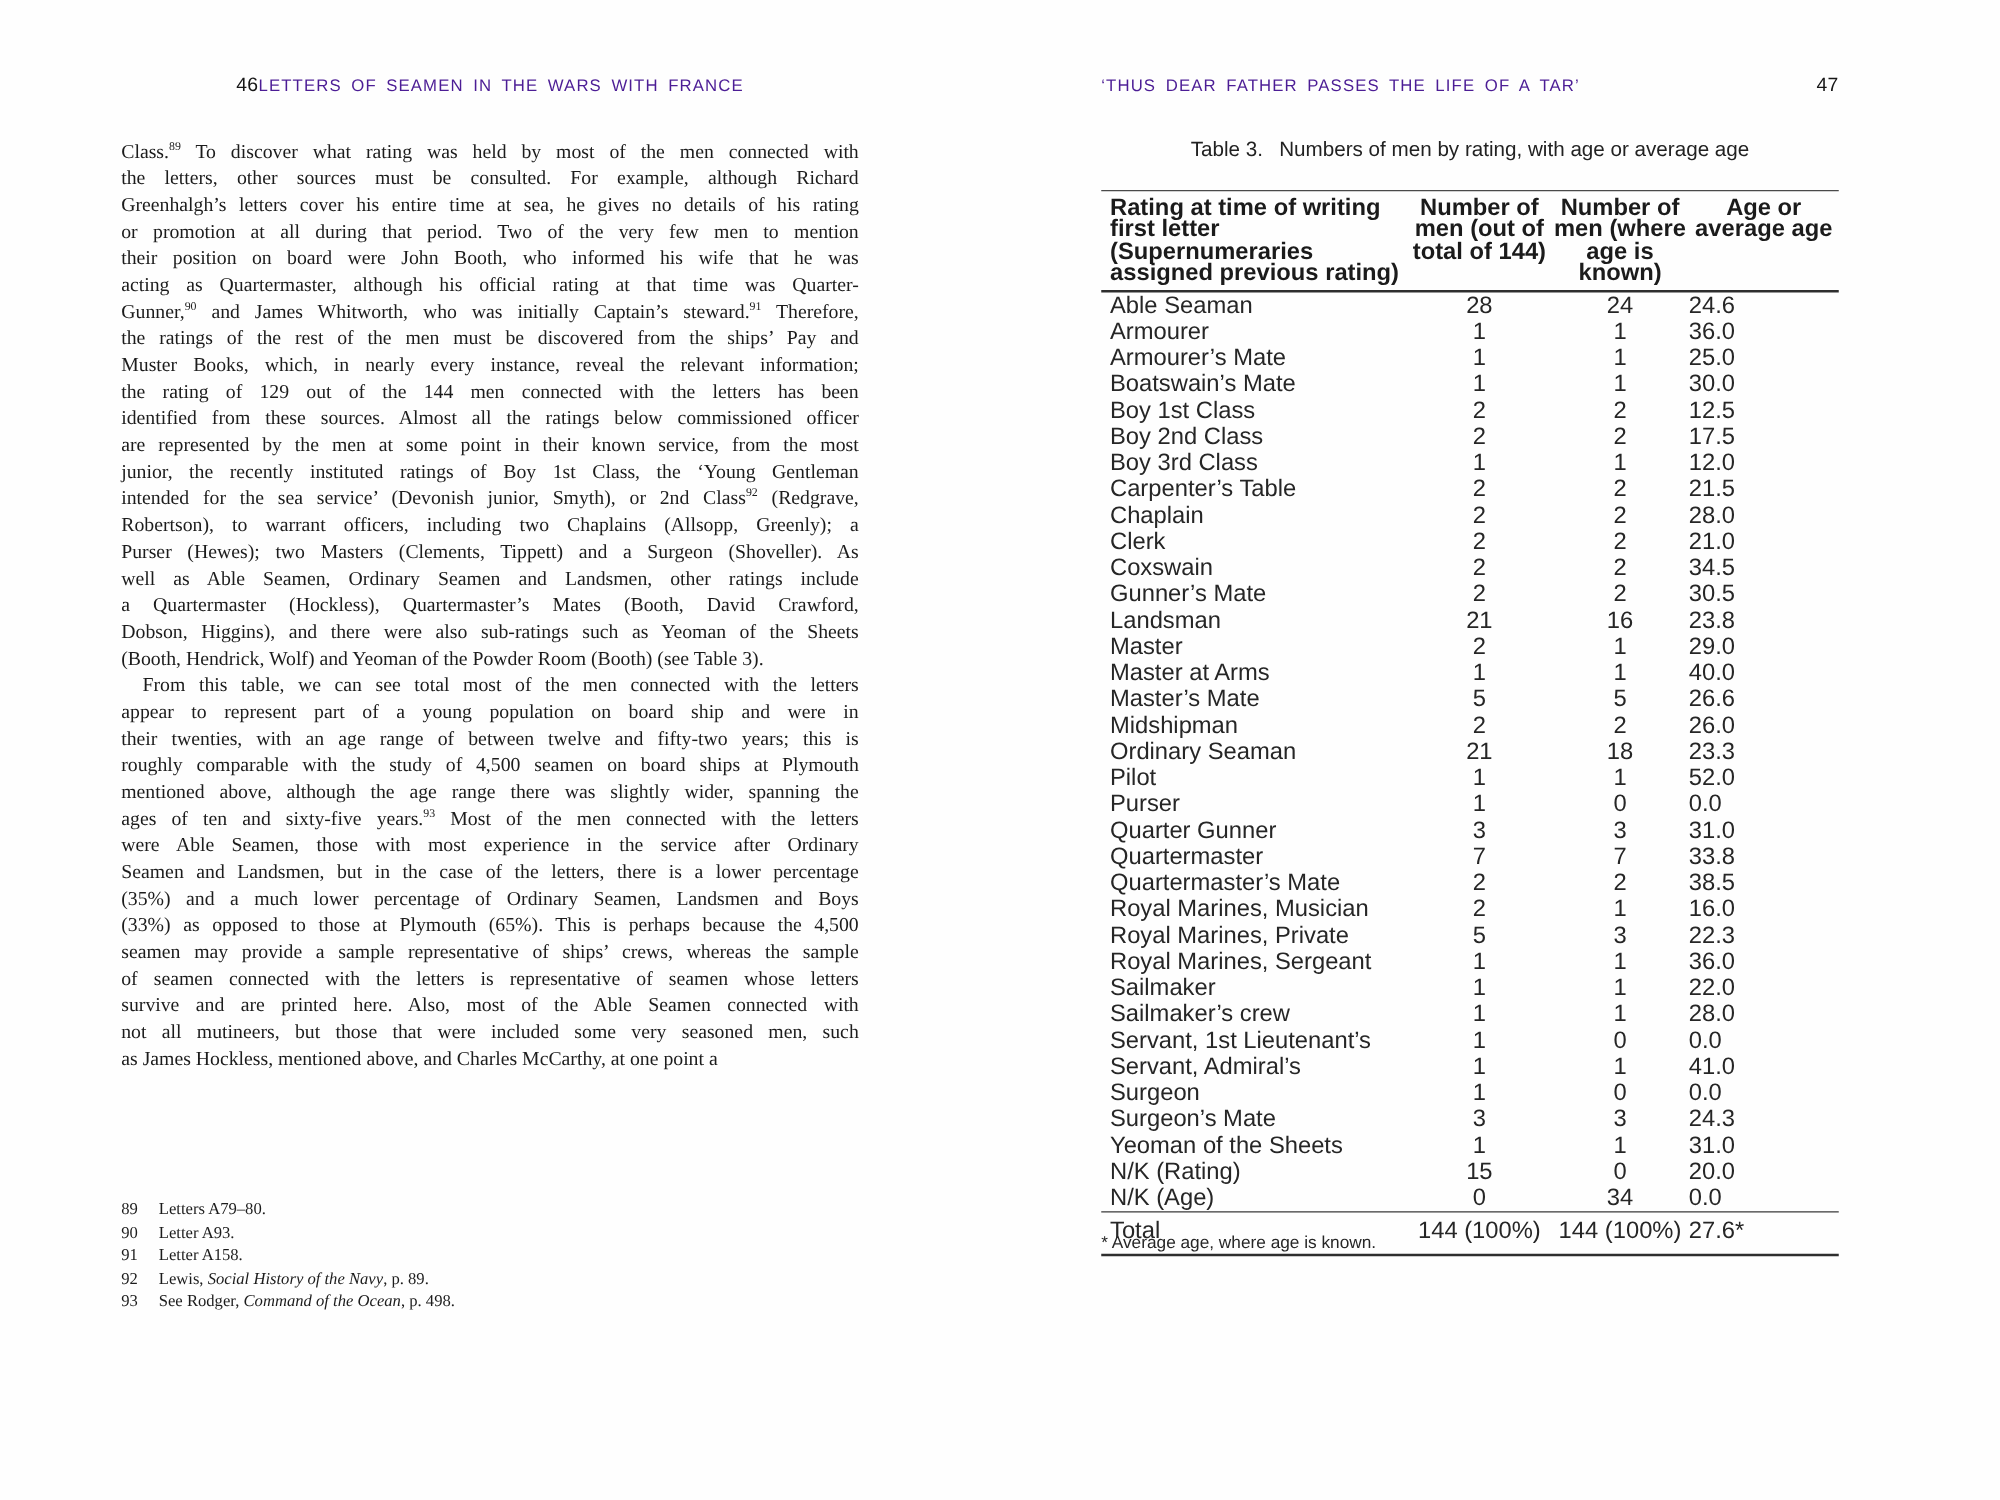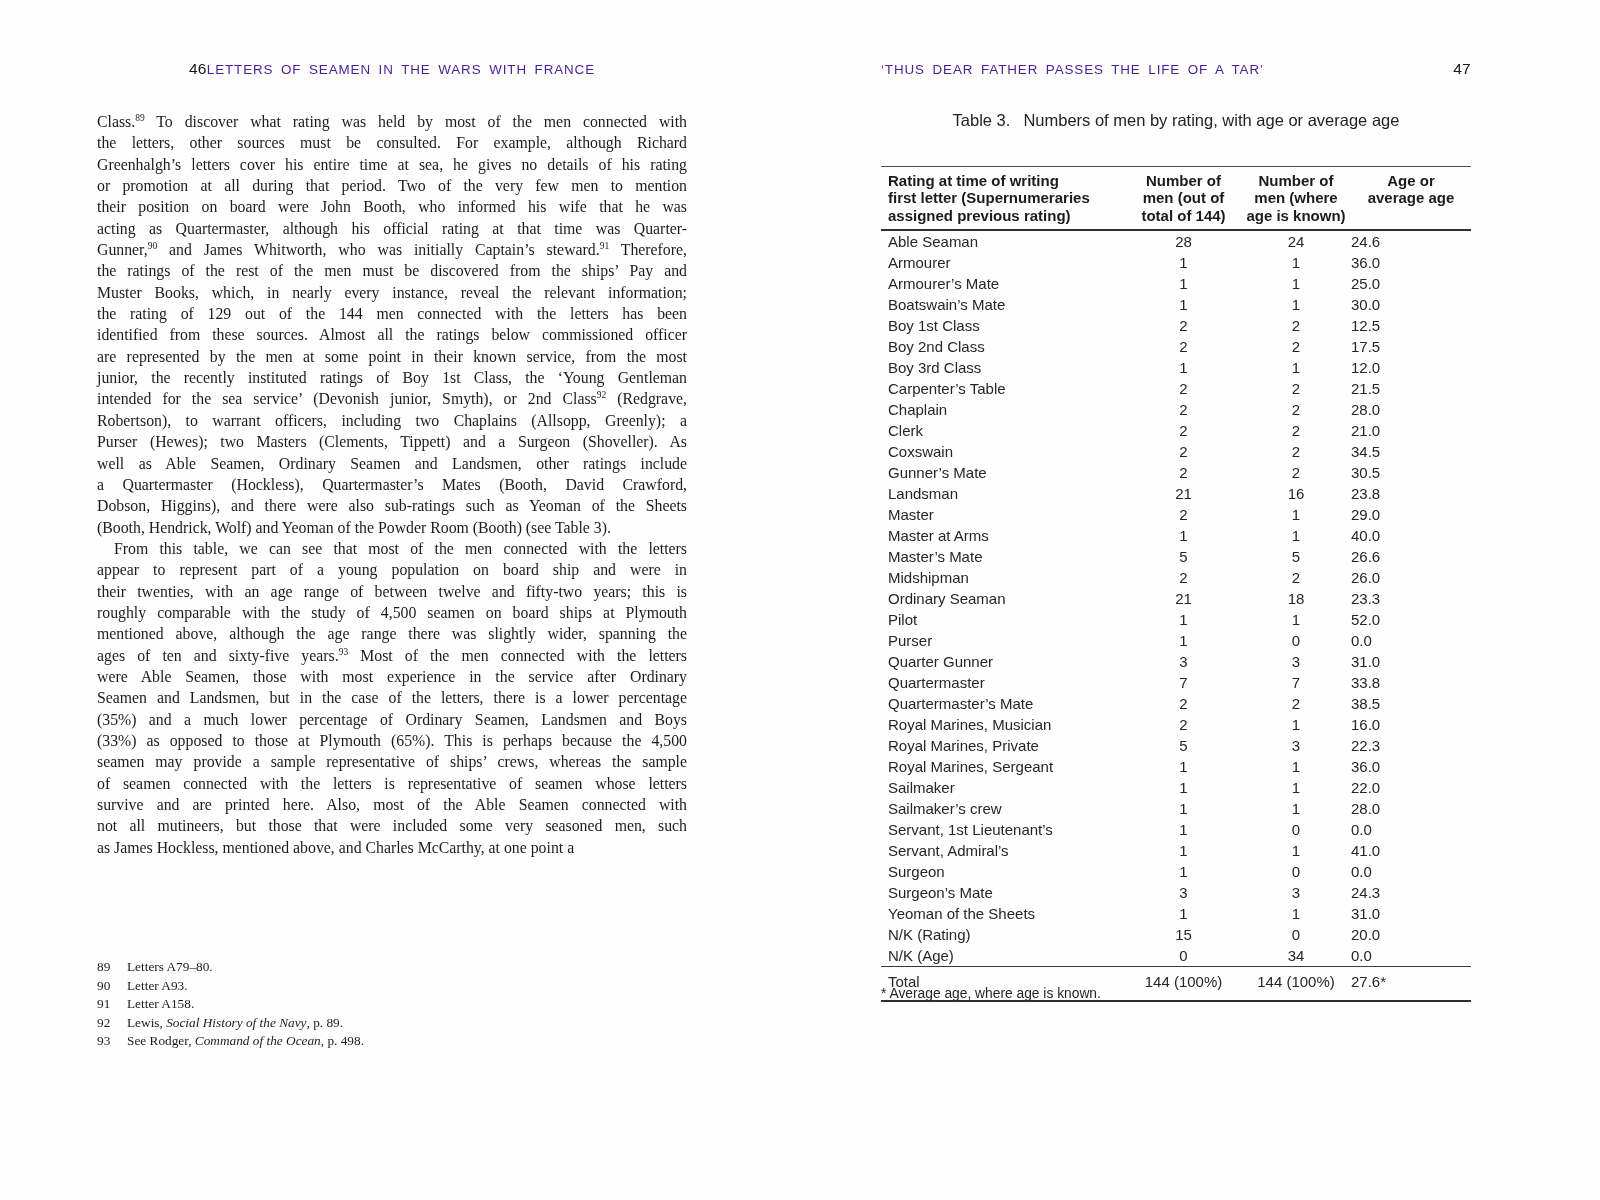"Rating at time of writing" #table3 { font-size: 15px -> 19px; margin-top: 14px -> none }
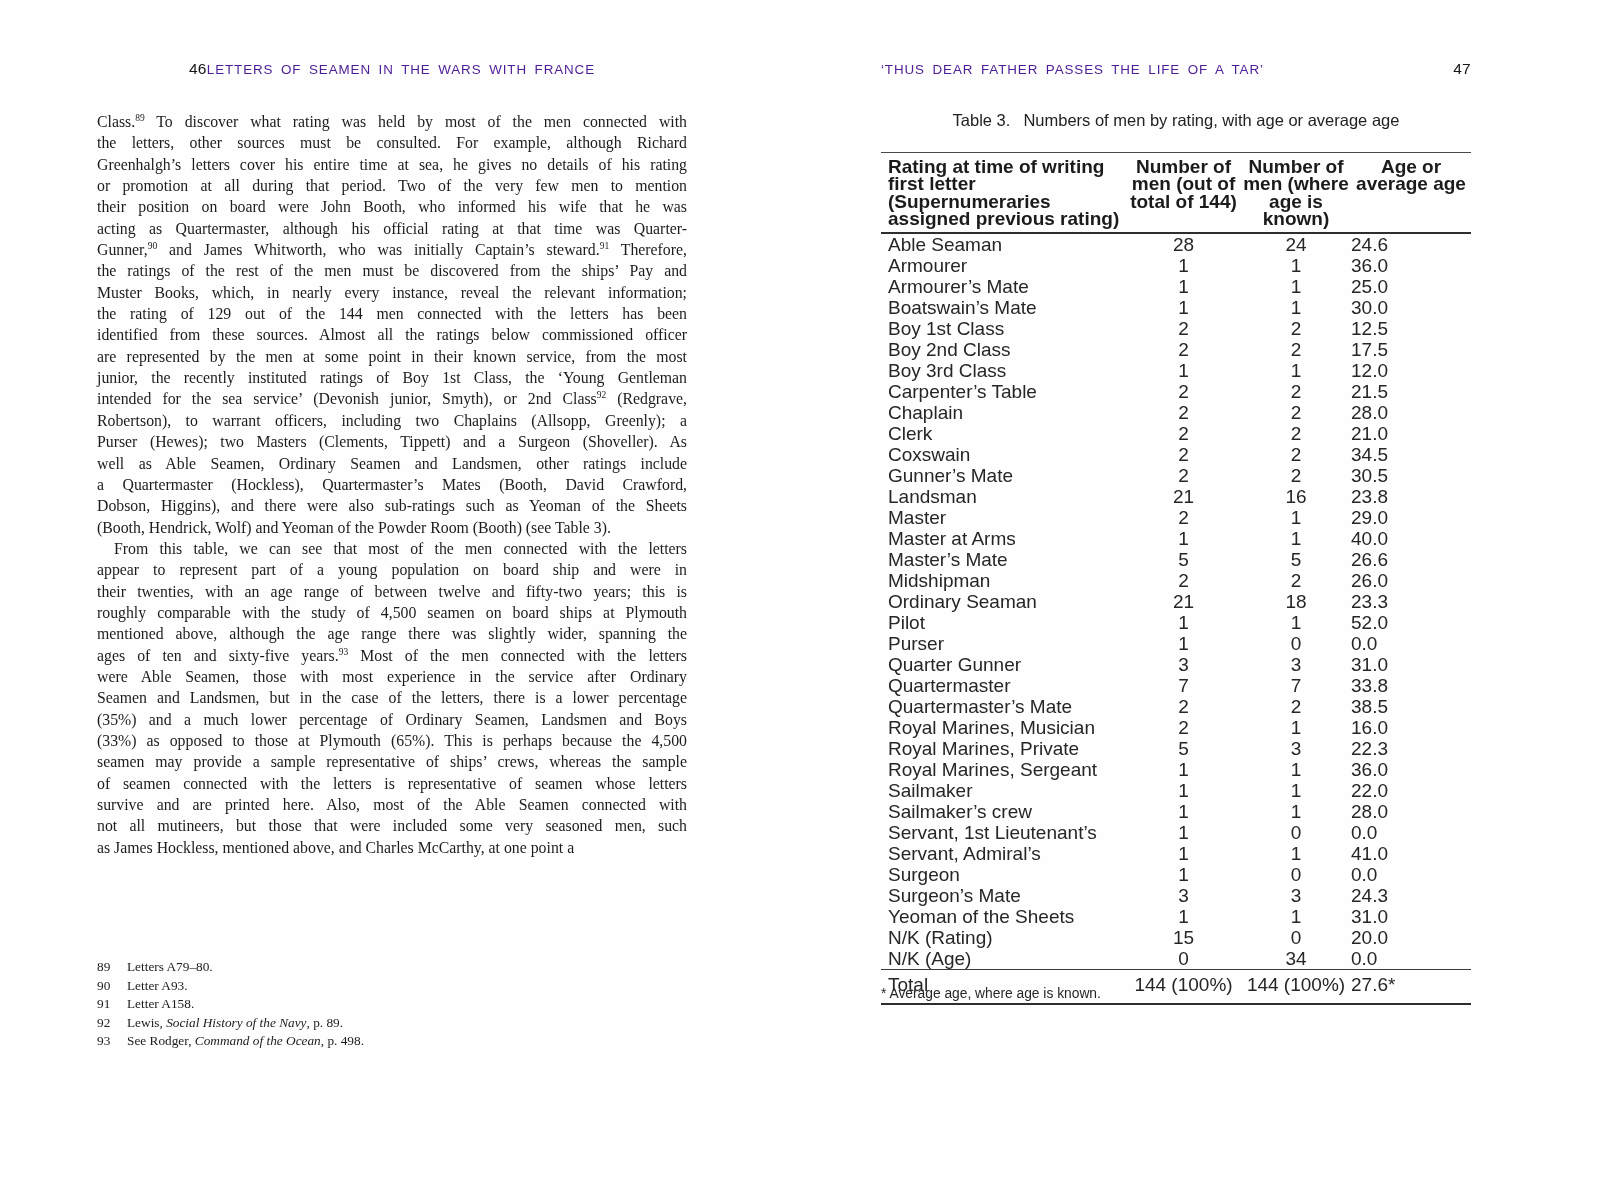"From this table, we can" div.bline { text: that -> total }
